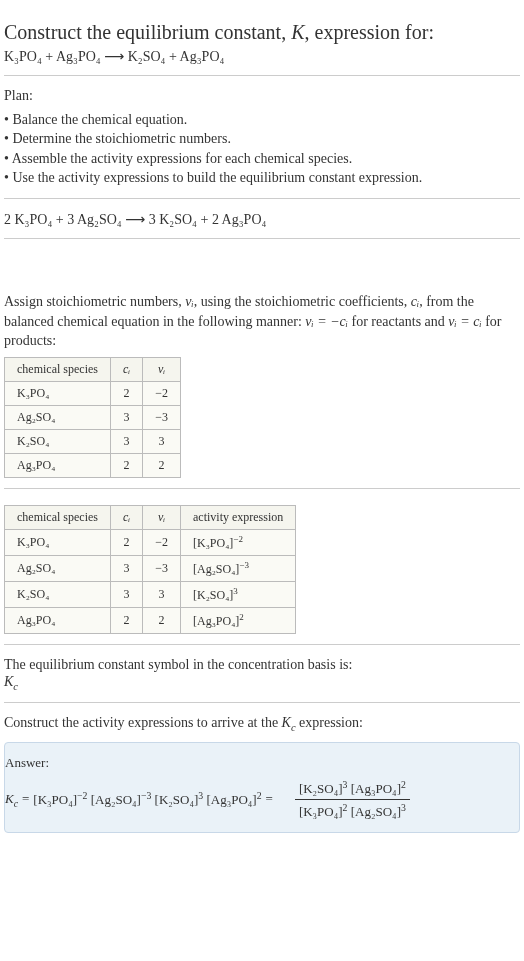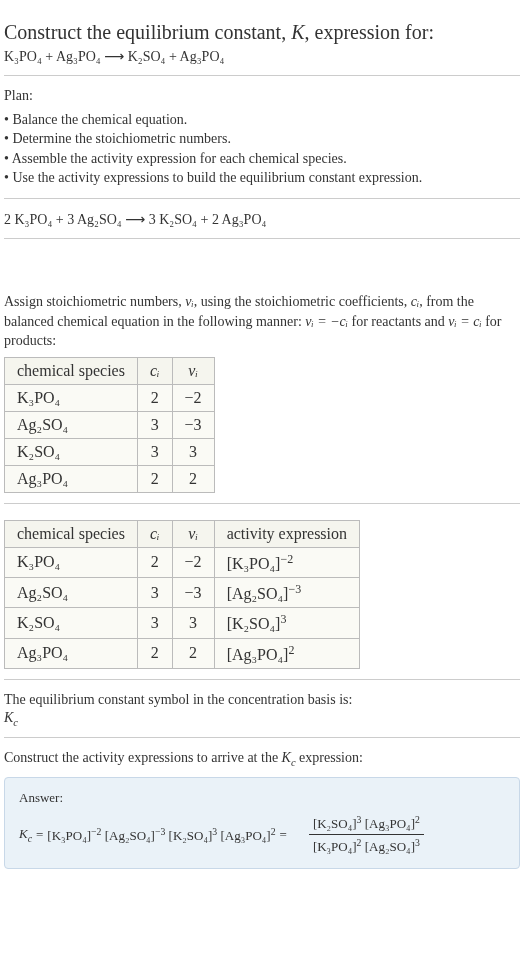"Assemble the activity expression for" li { text: expression -> expressions }
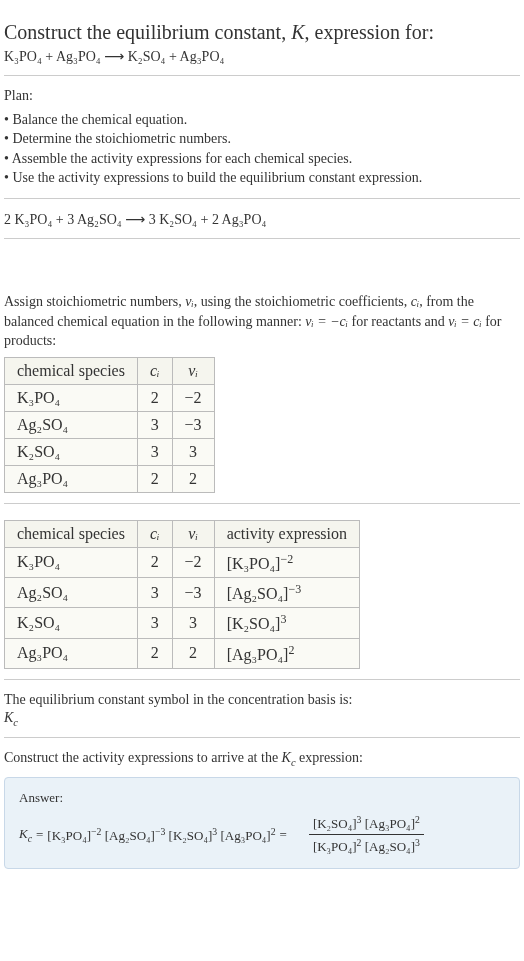"chemical species" th, td { font-size: 16px -> 12px }
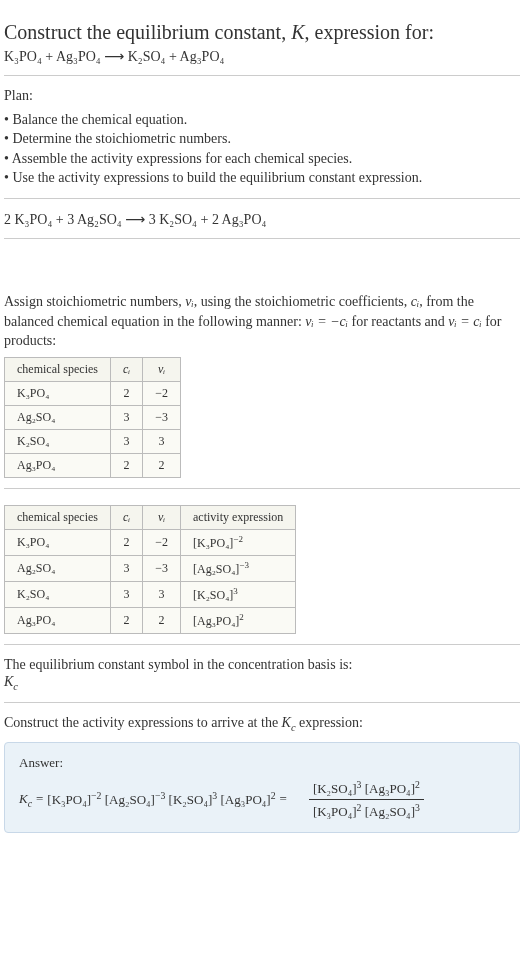"Answer:" .answer-box { padding: 12px 14px -> 12px 0 }
